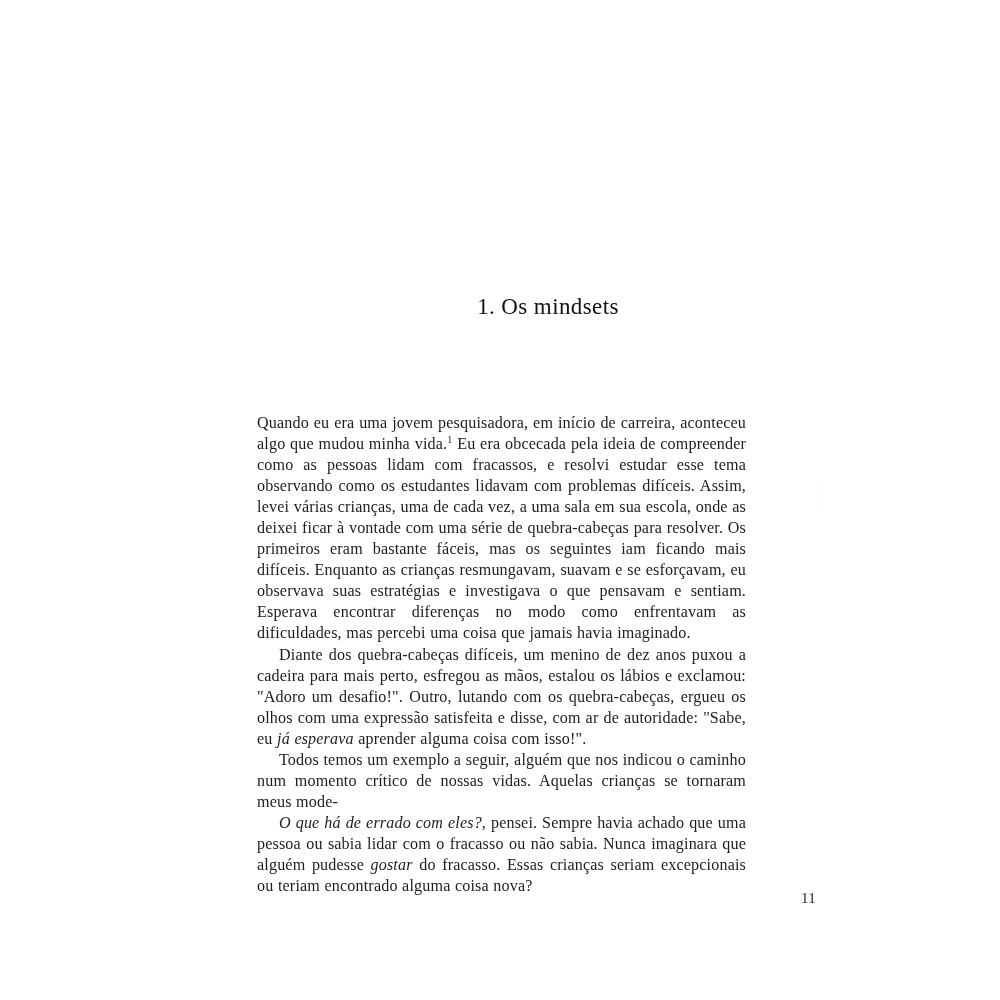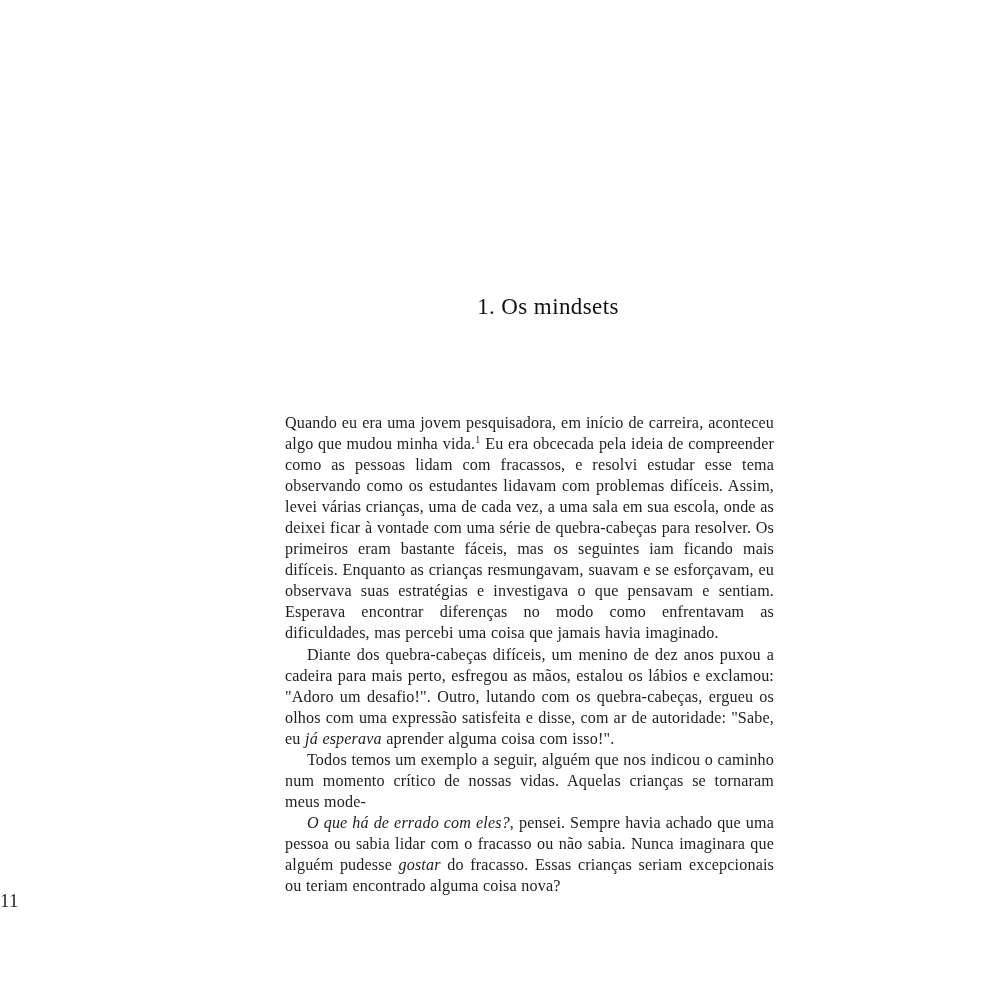"Quando eu era uma jovem" .text-column { margin-left: 28px -> none }
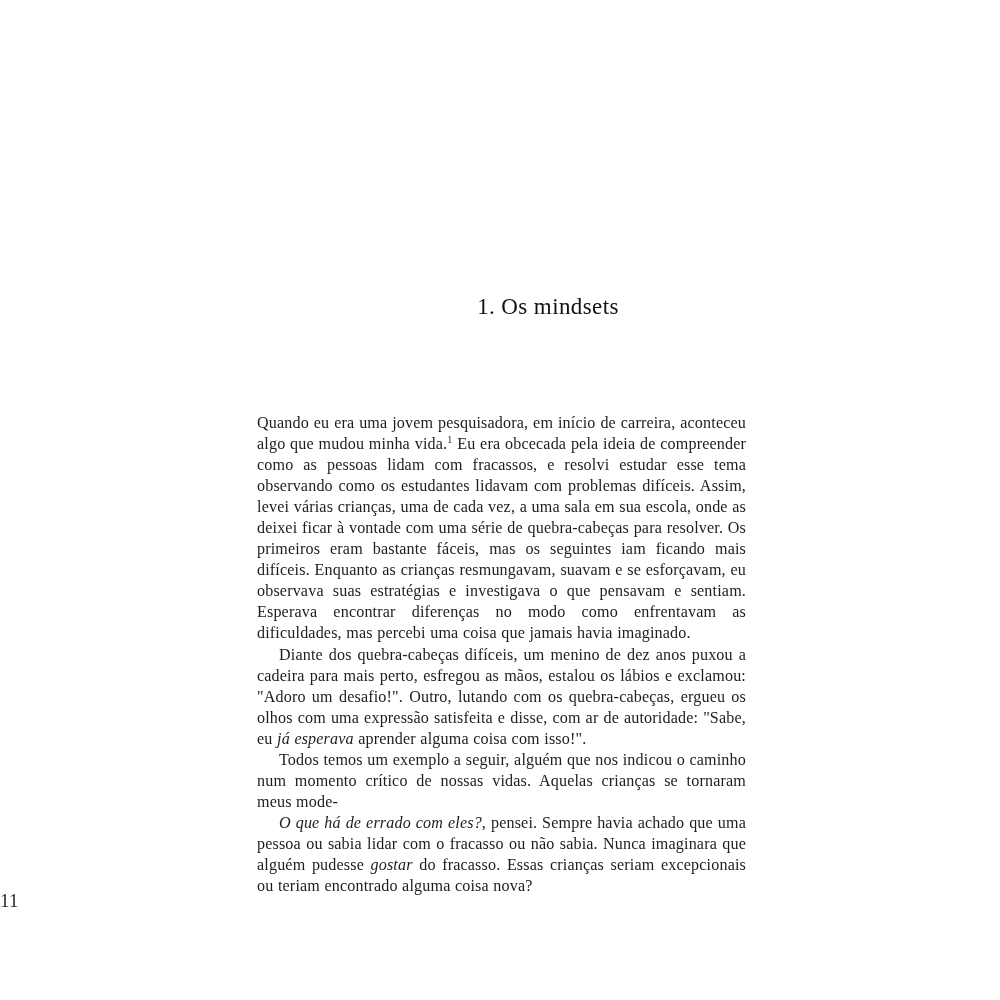"11" .folio { font-size: 19px -> 15px; text-align: left -> right }
